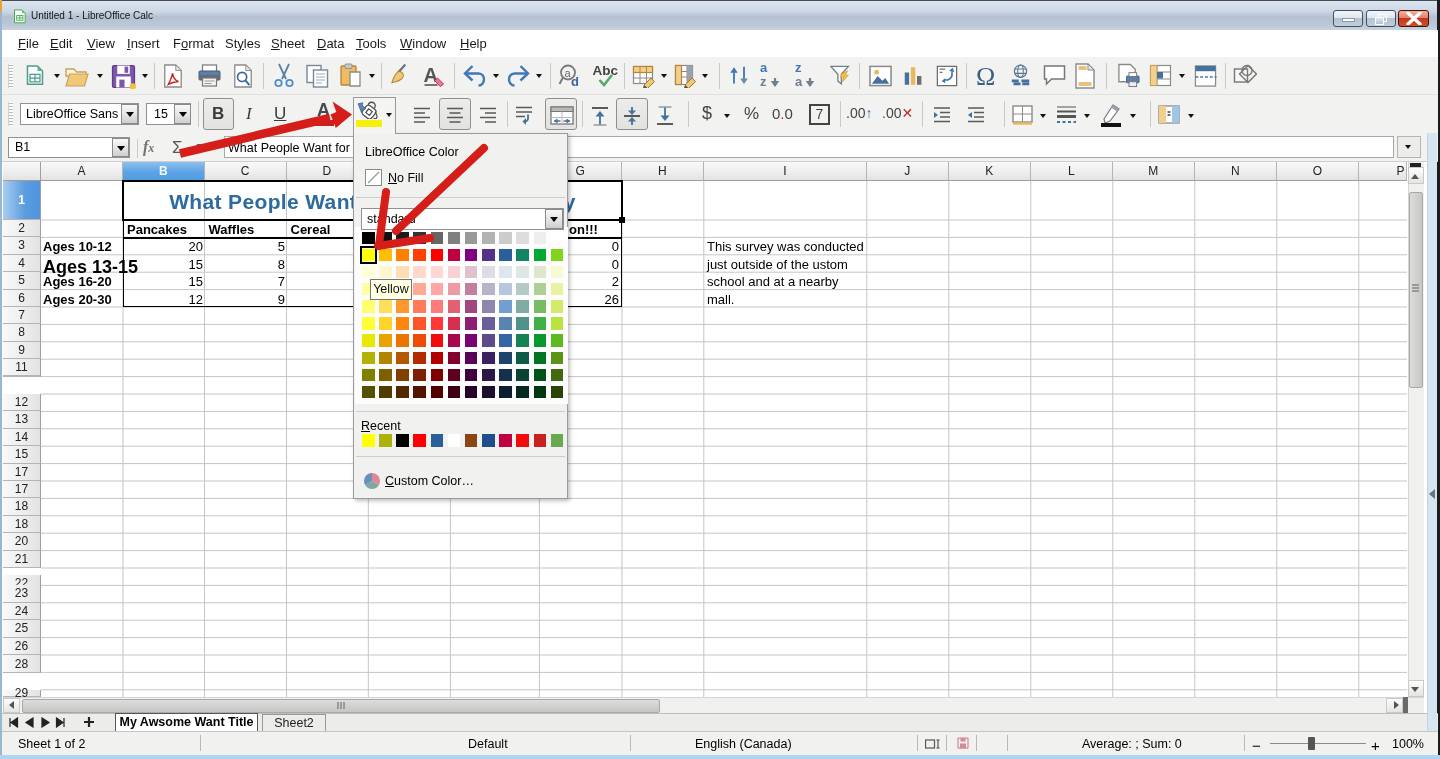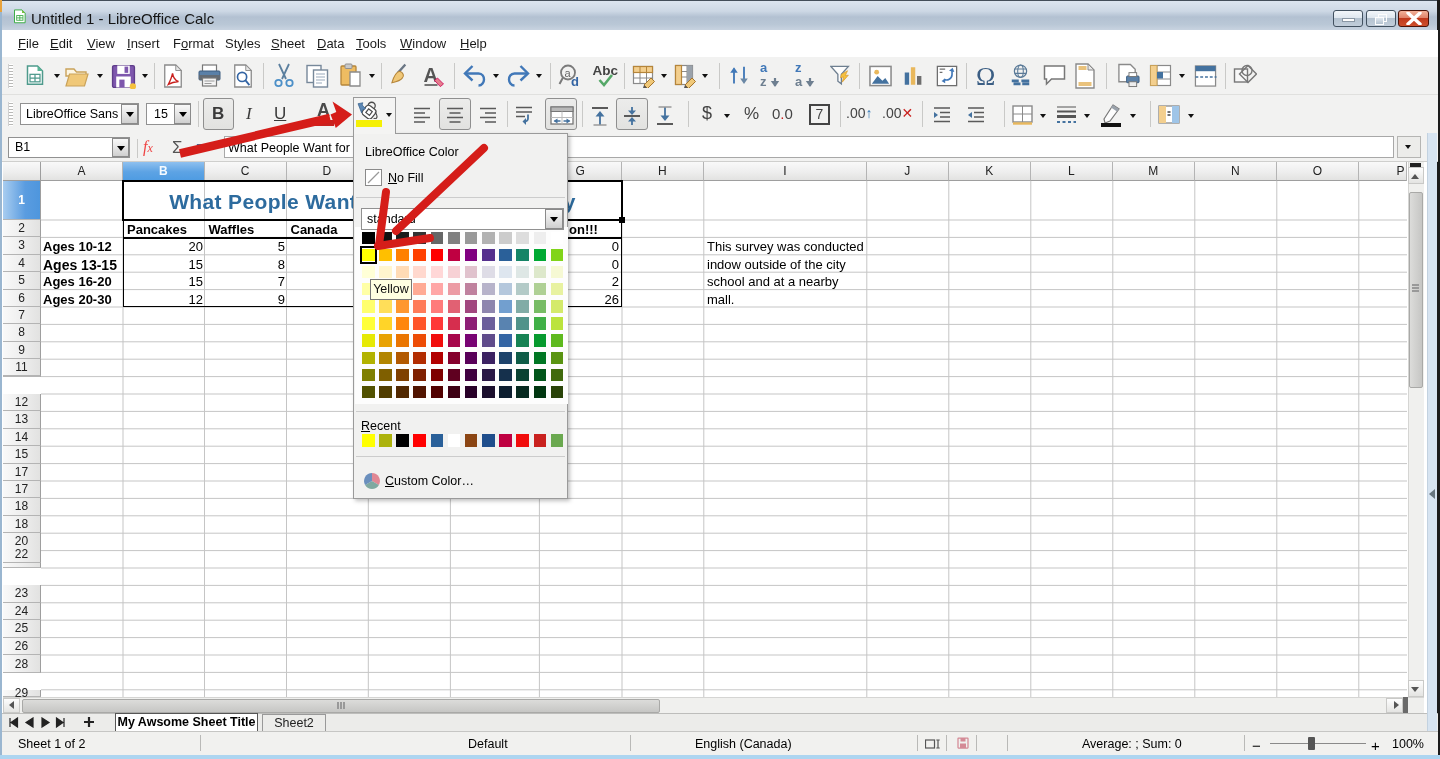"Untitled 1 - LibreOffice Calc" #ttxt { font-size: 15px -> 10px }
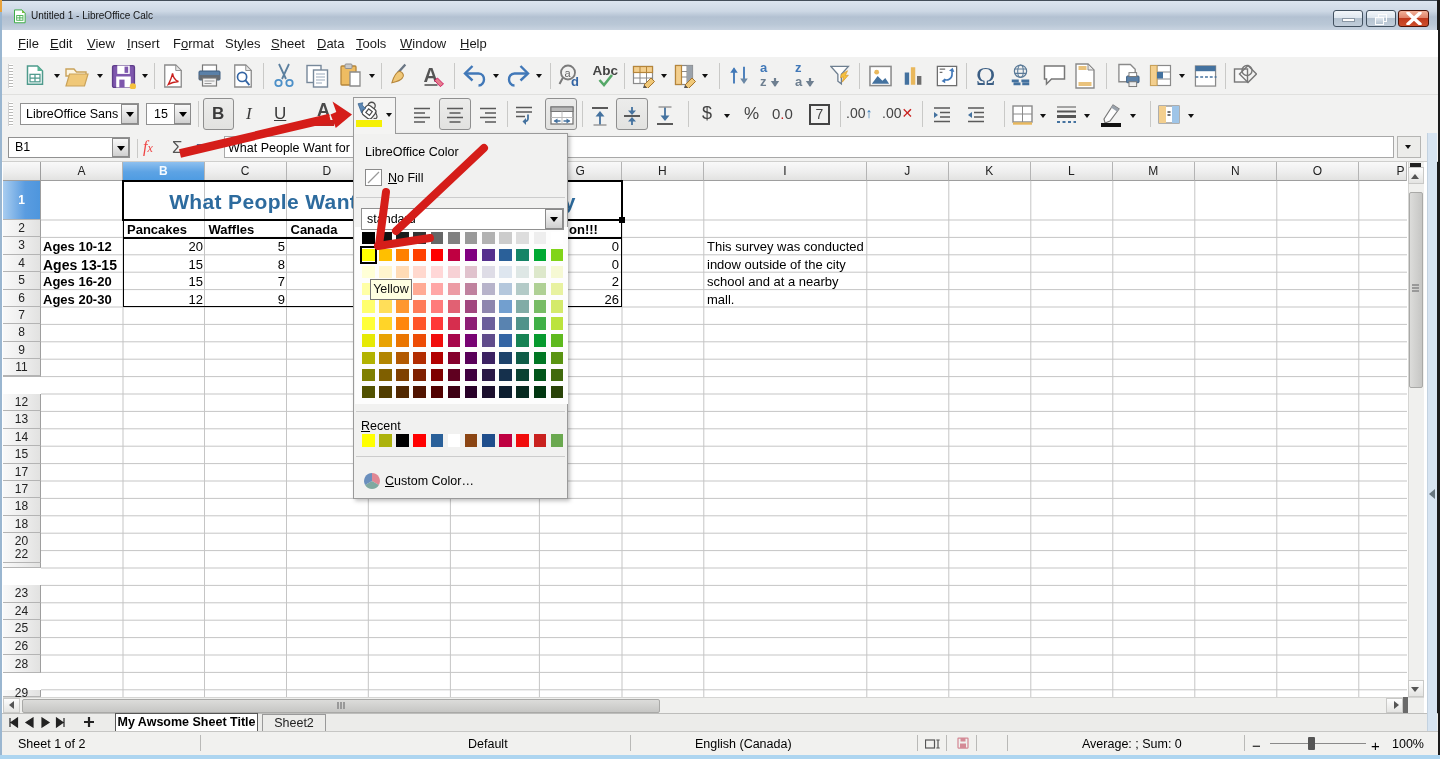"fx" div.ctext { color: #ef4444 -> #737373; font-weight: normal -> bold }
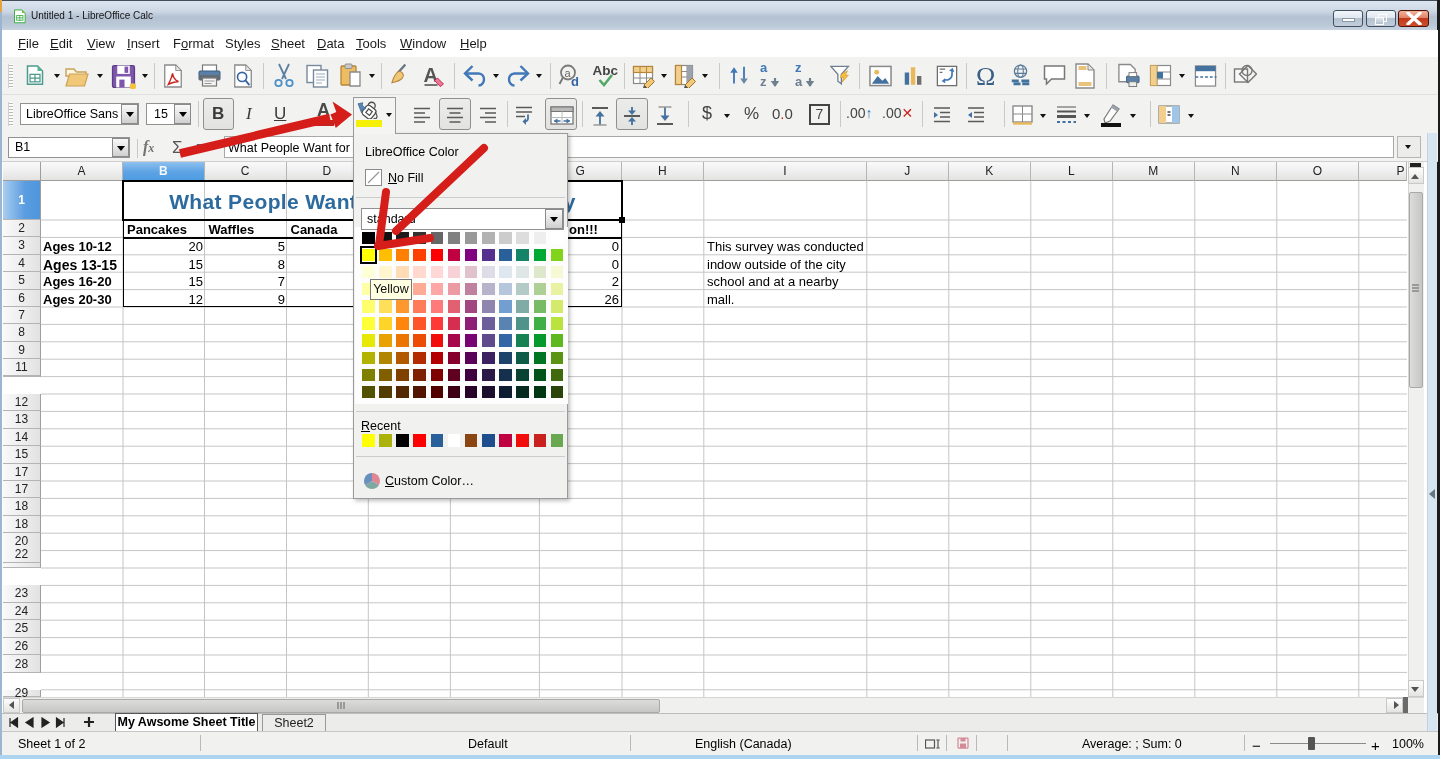"Canada" div.ctext { text: Canada -> Cereal }
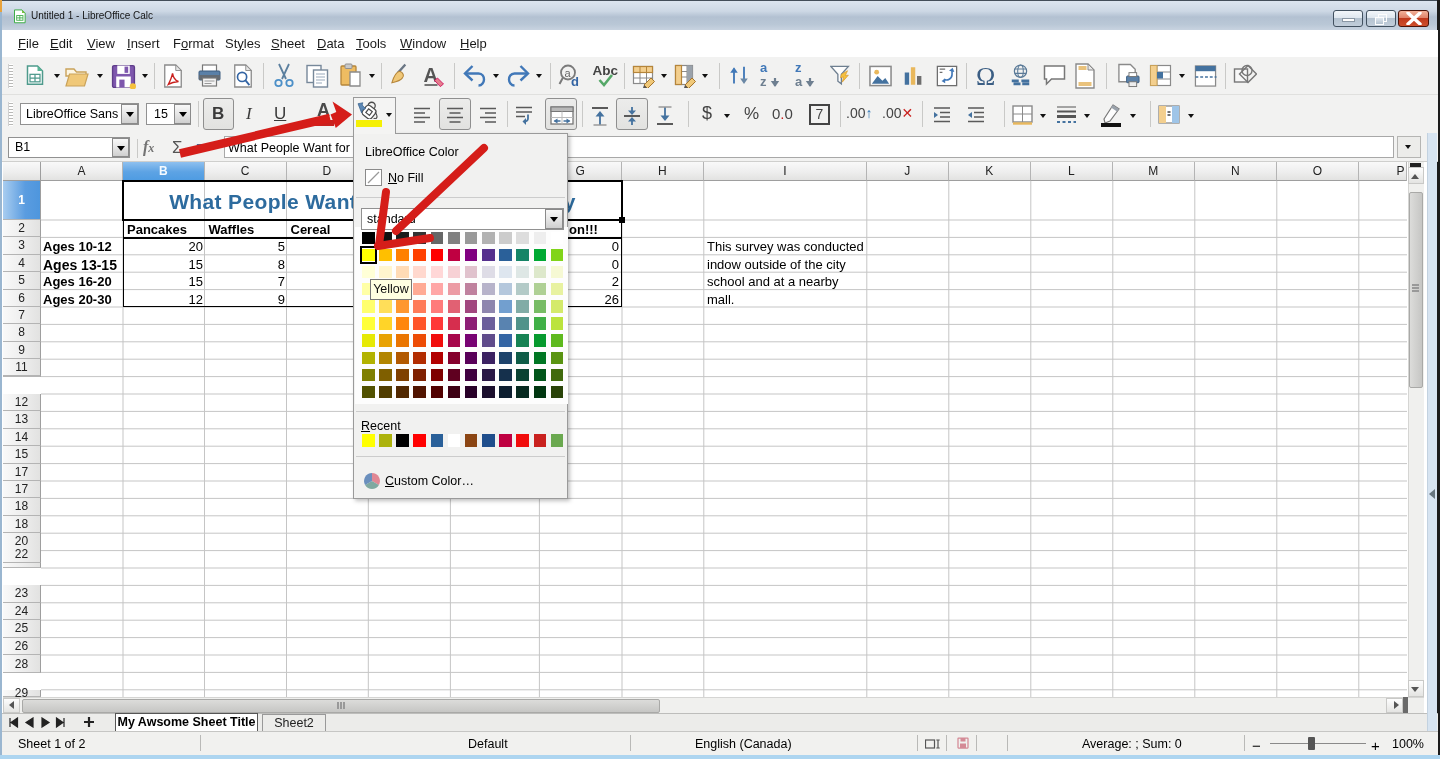"Ages 13-15" div.ctext { font-size: 14px -> 18px }
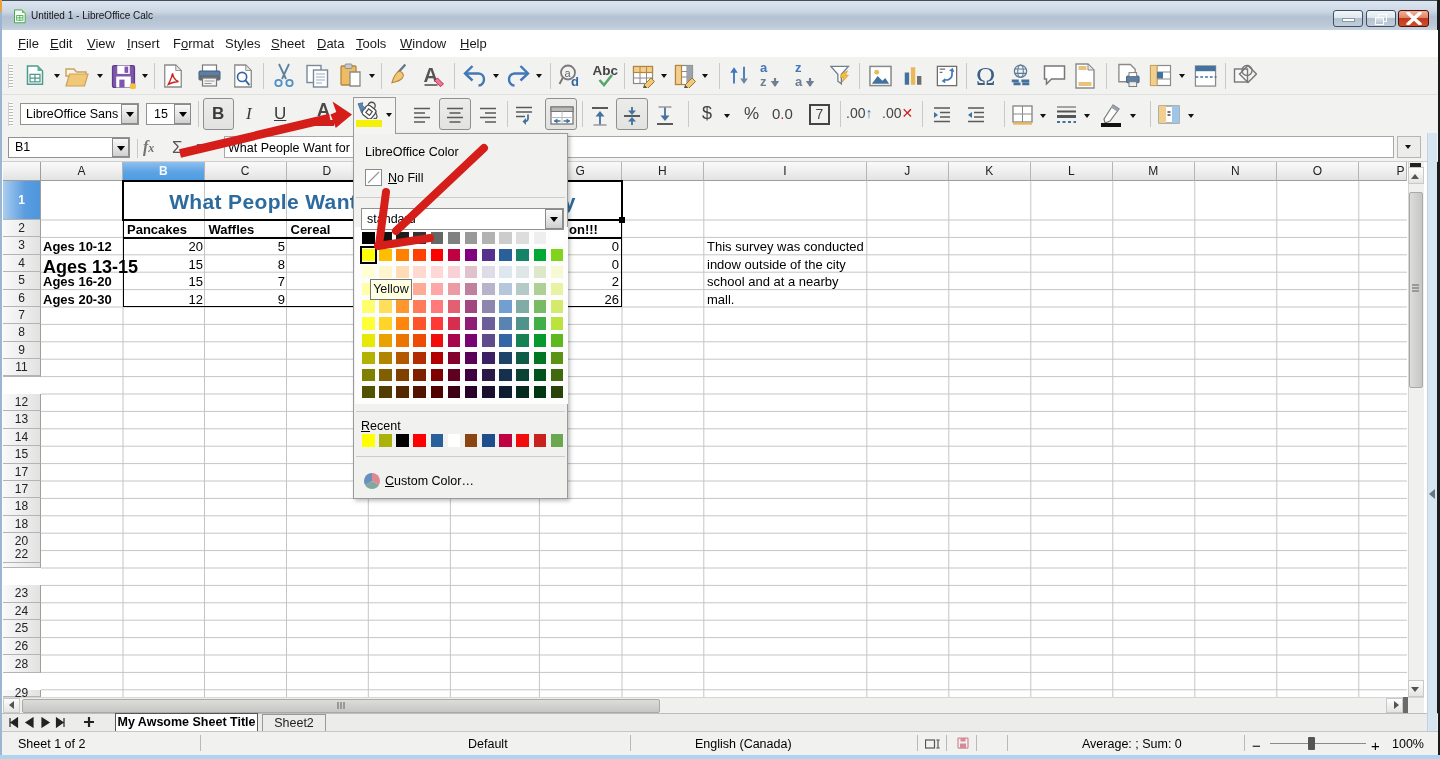"indow outside of the city" div.ctext { text: indow outside of the city -> just outside of the ustom }
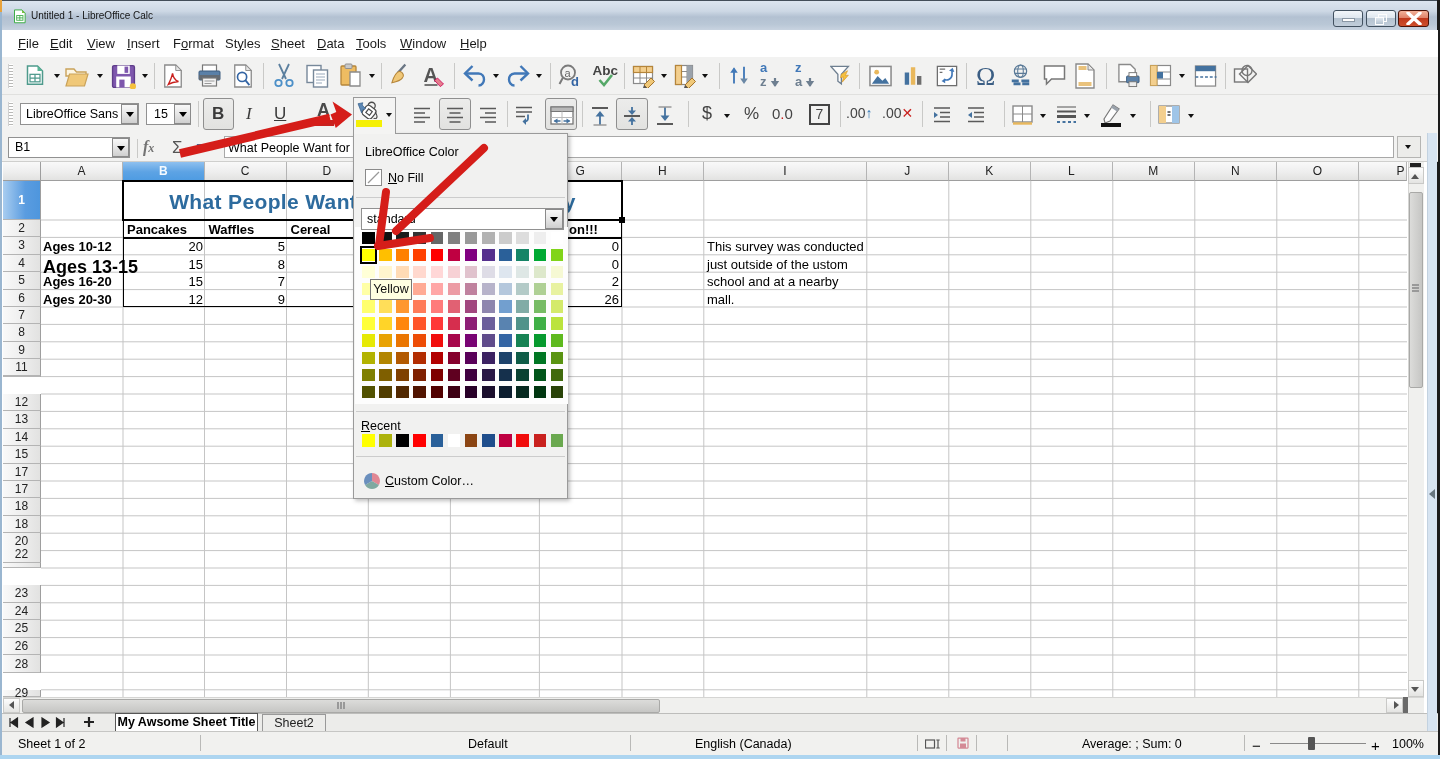"22" div.rowhead { top: 546px -> 575px }
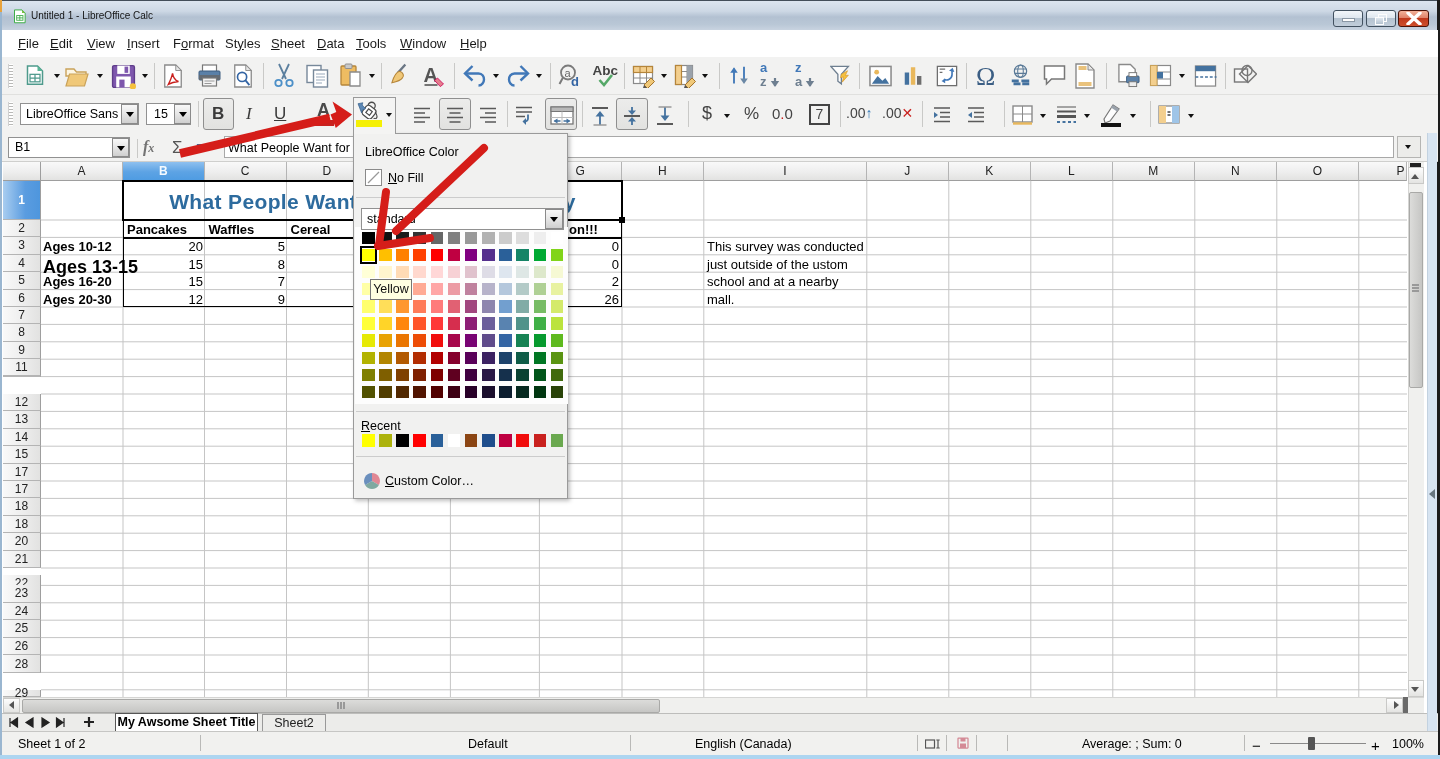"My Awsome Sheet Title" div.abs { text: Sheet -> Want }
